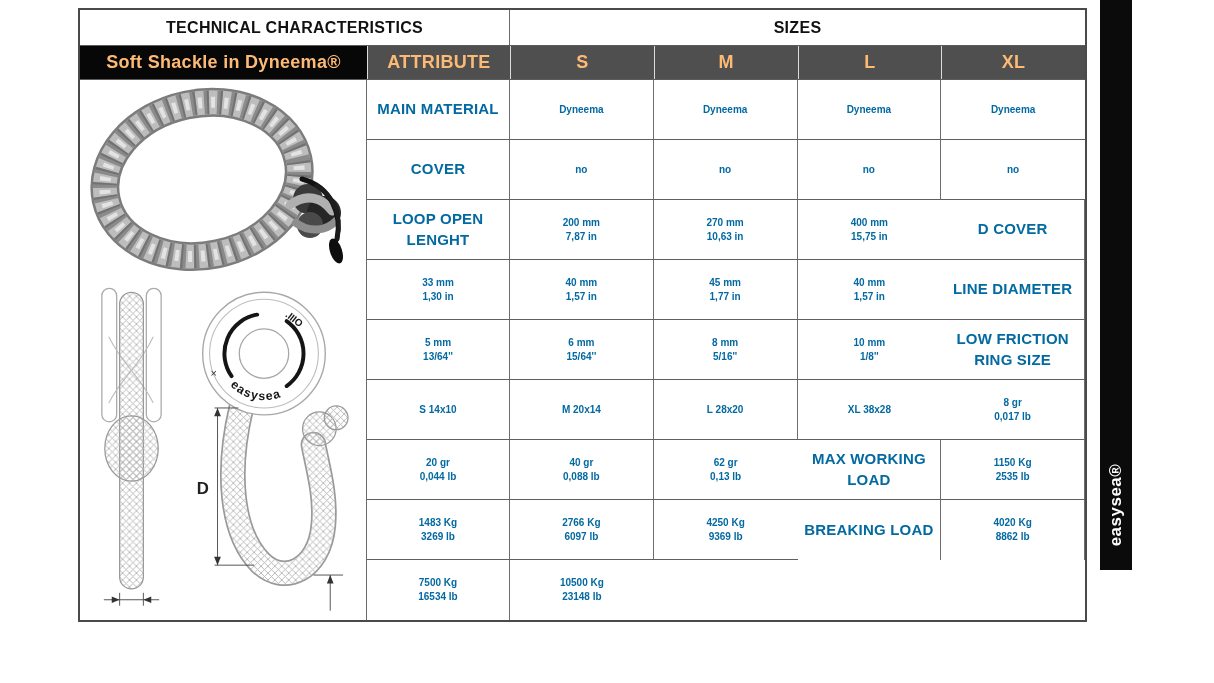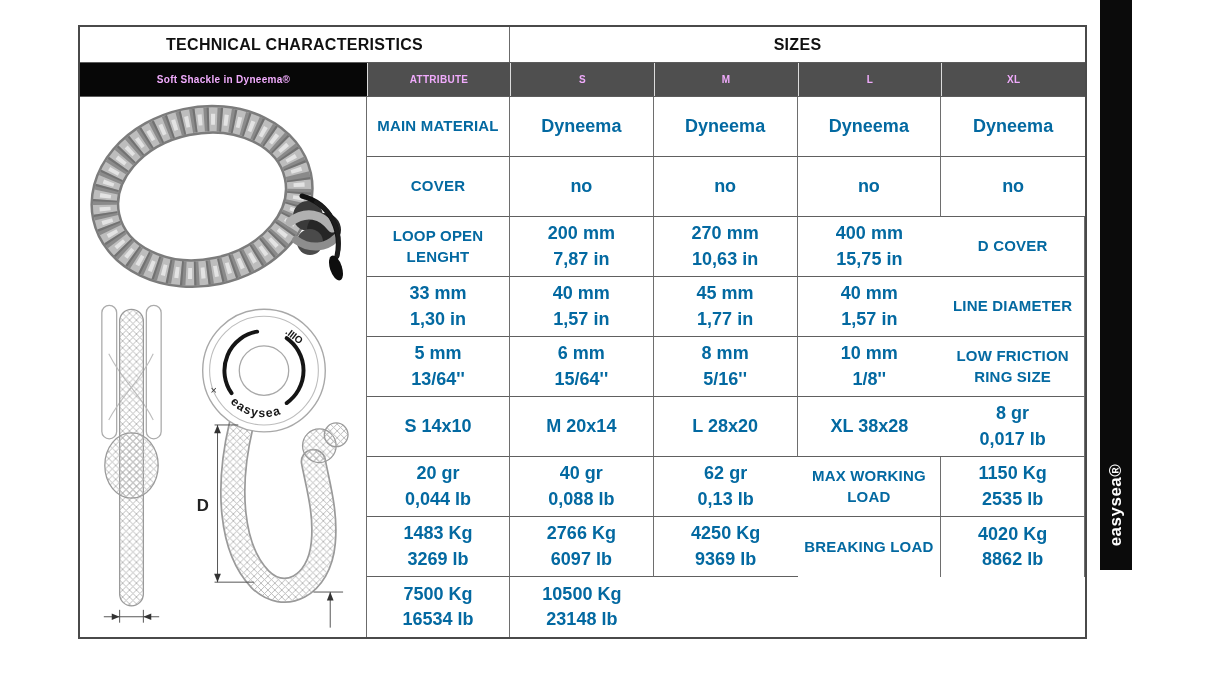"TECHNICAL CHARACTERISTICS" .spec-table { top: 25px -> 8px }
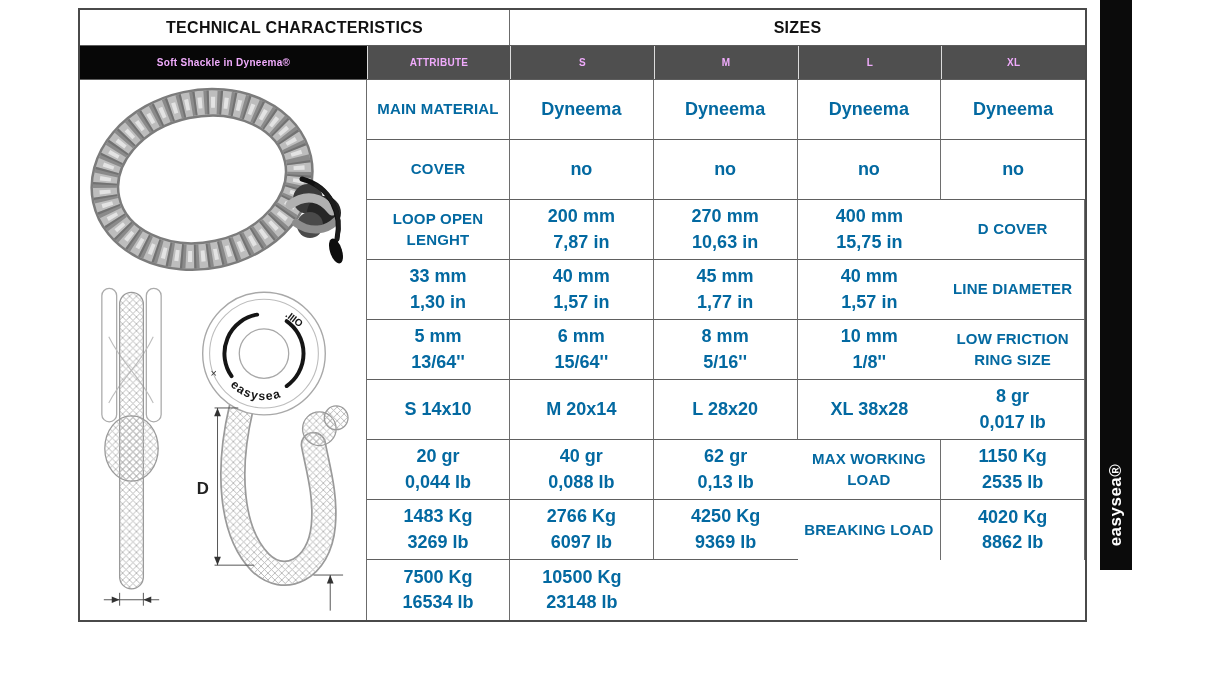"Soft Shackle in Dyneema®" .hrow2 > div { color: #f0abfc -> #fdba74; font-size: 10px -> 18px }
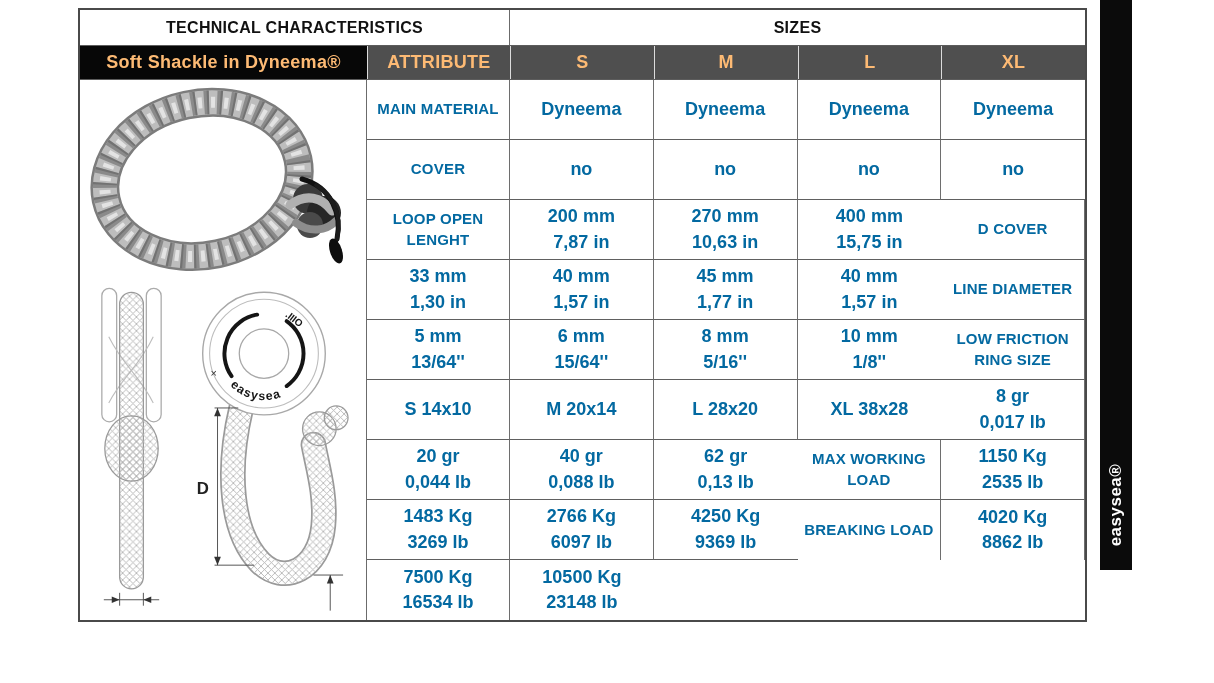"Dyneema" .cell.val { font-size: 18px -> 10px }
